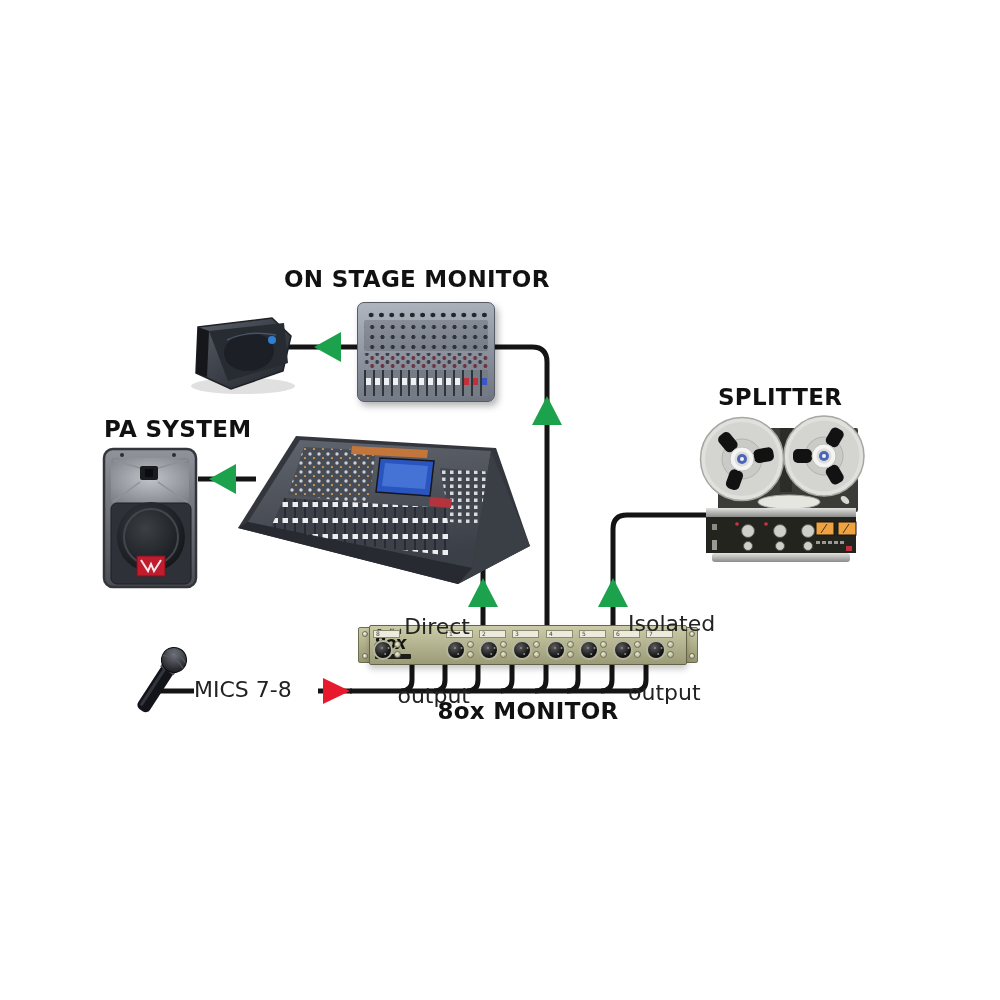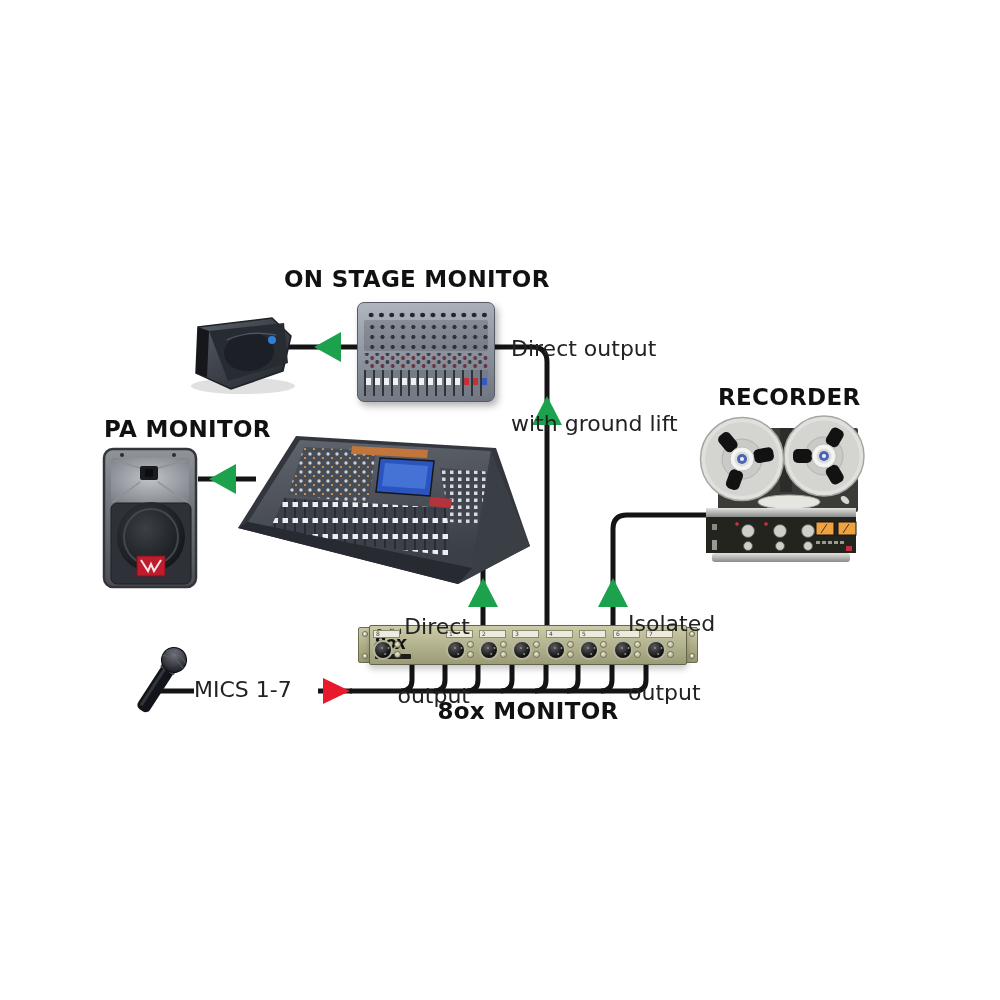"Direct output" div.lbl { html: <div> <div>Direct output</div> <div>with ground lift</div> </div> -> none }
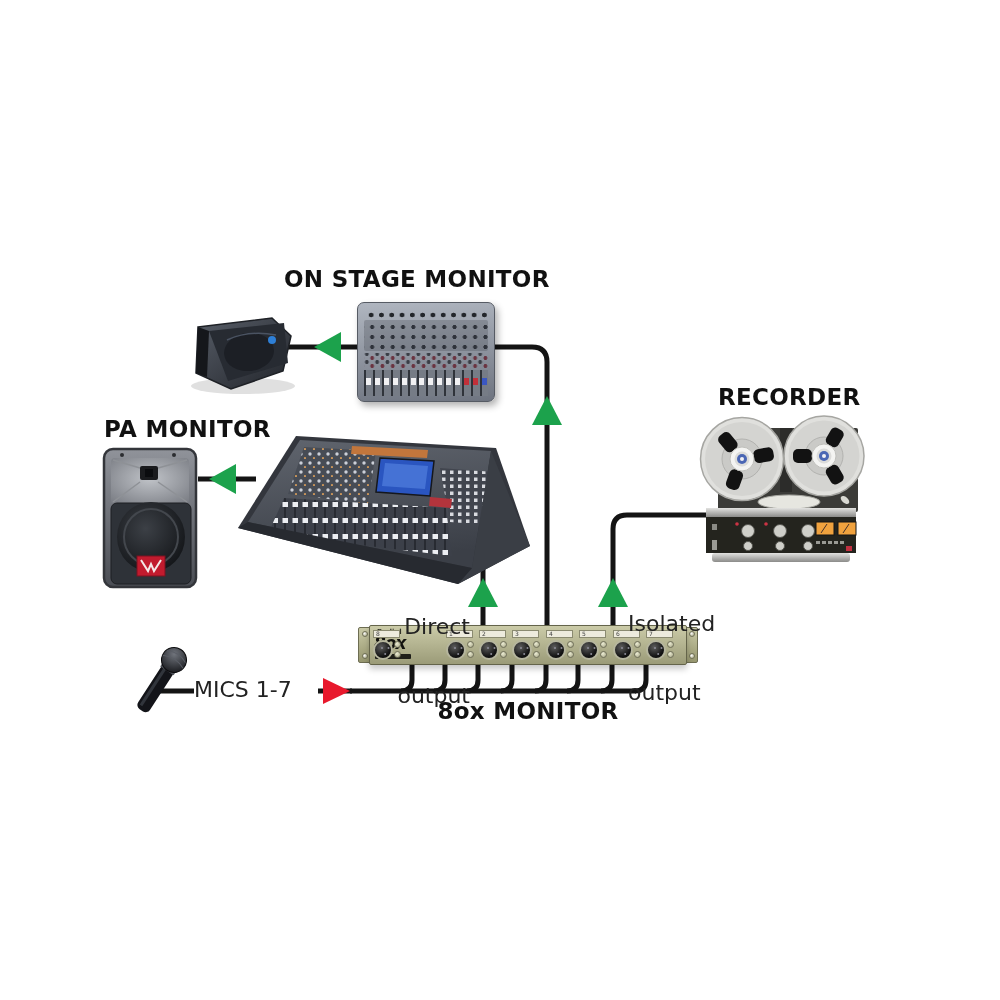"RECORDER" div.lbl { text: RECORDER -> SPLITTER }
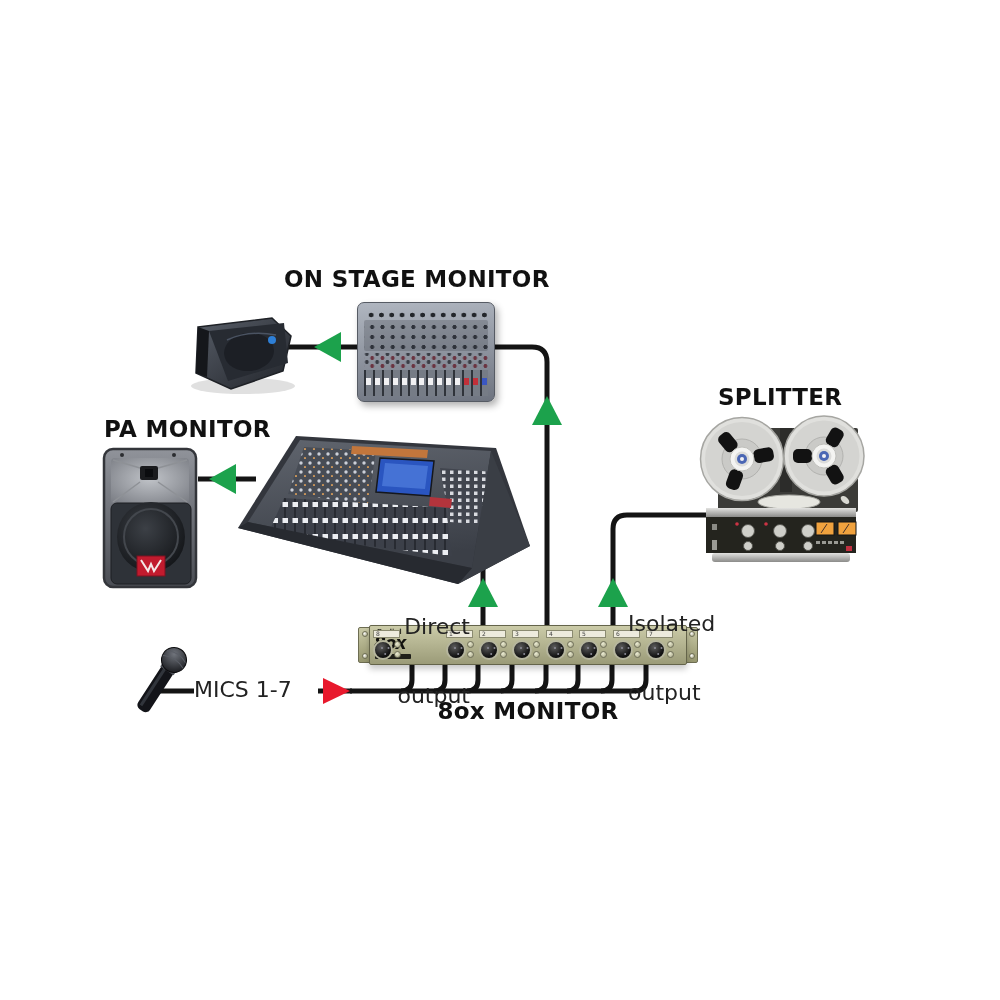"PA MONITOR" div.lbl { text: MONITOR -> SYSTEM }
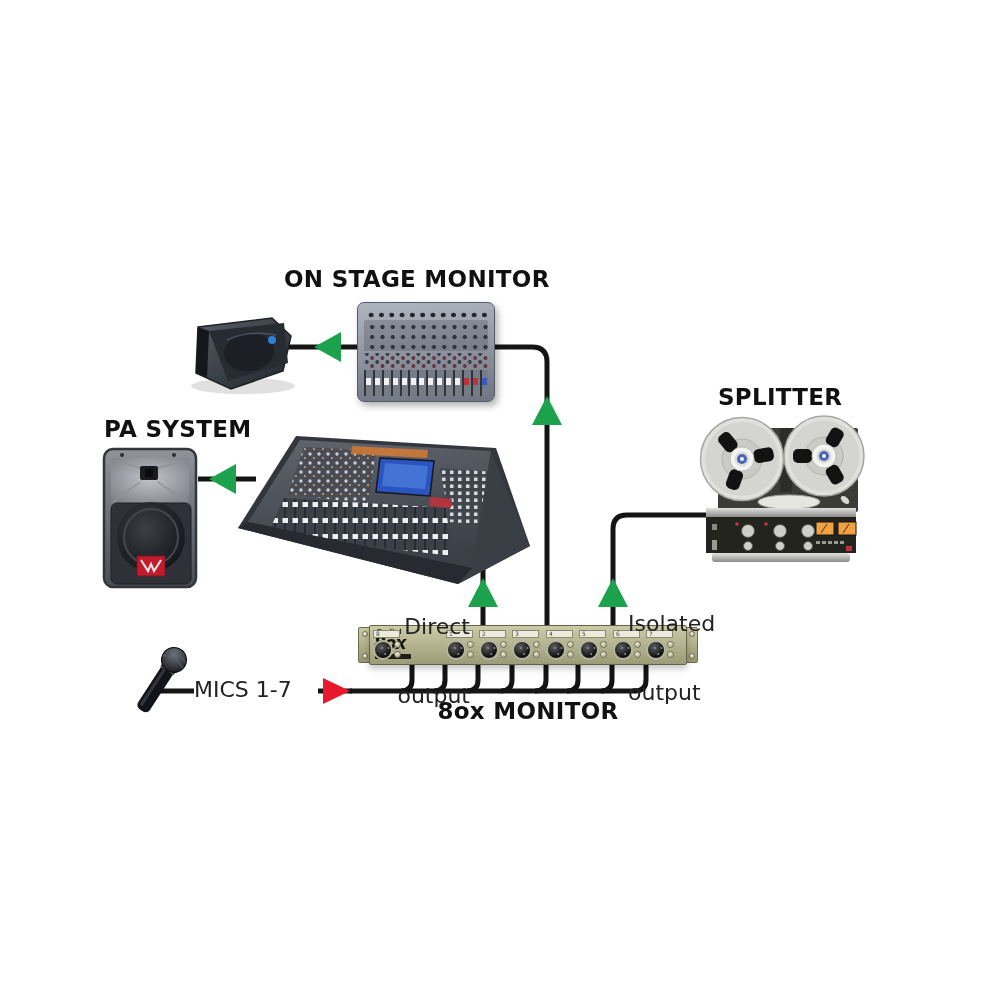"MICS 1-7" div.lbl { text: 1-7 -> 7-8 }
